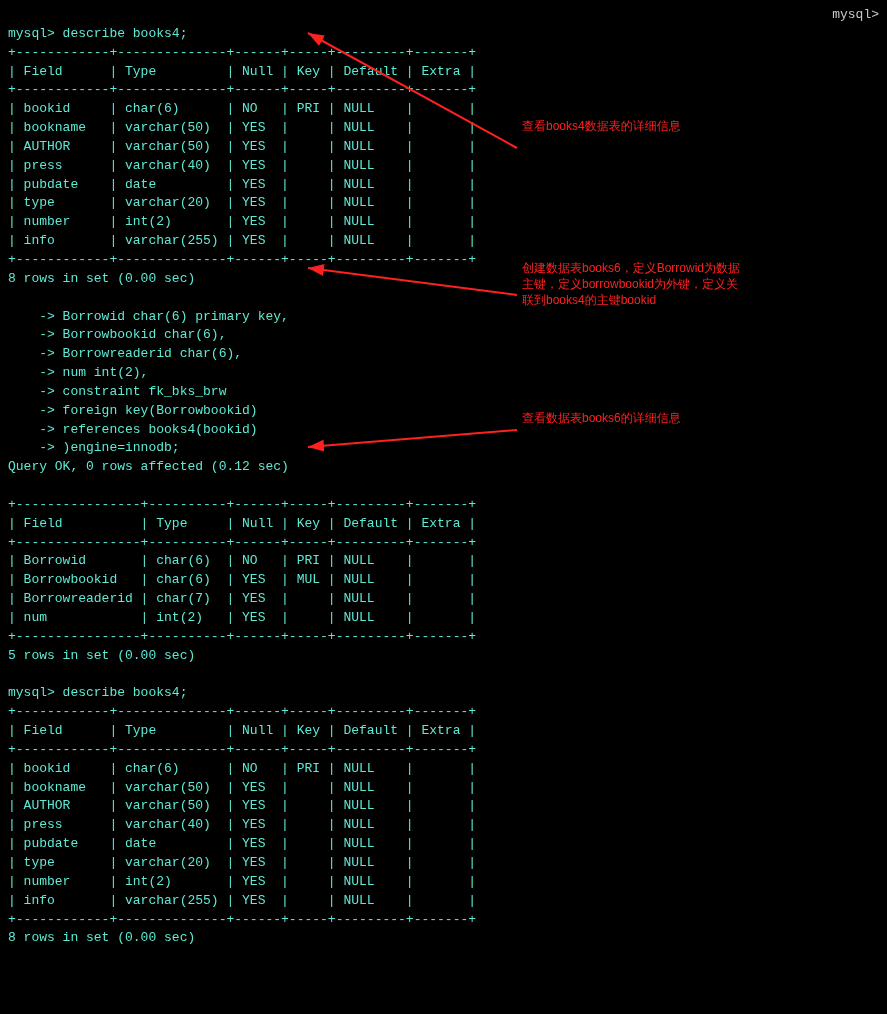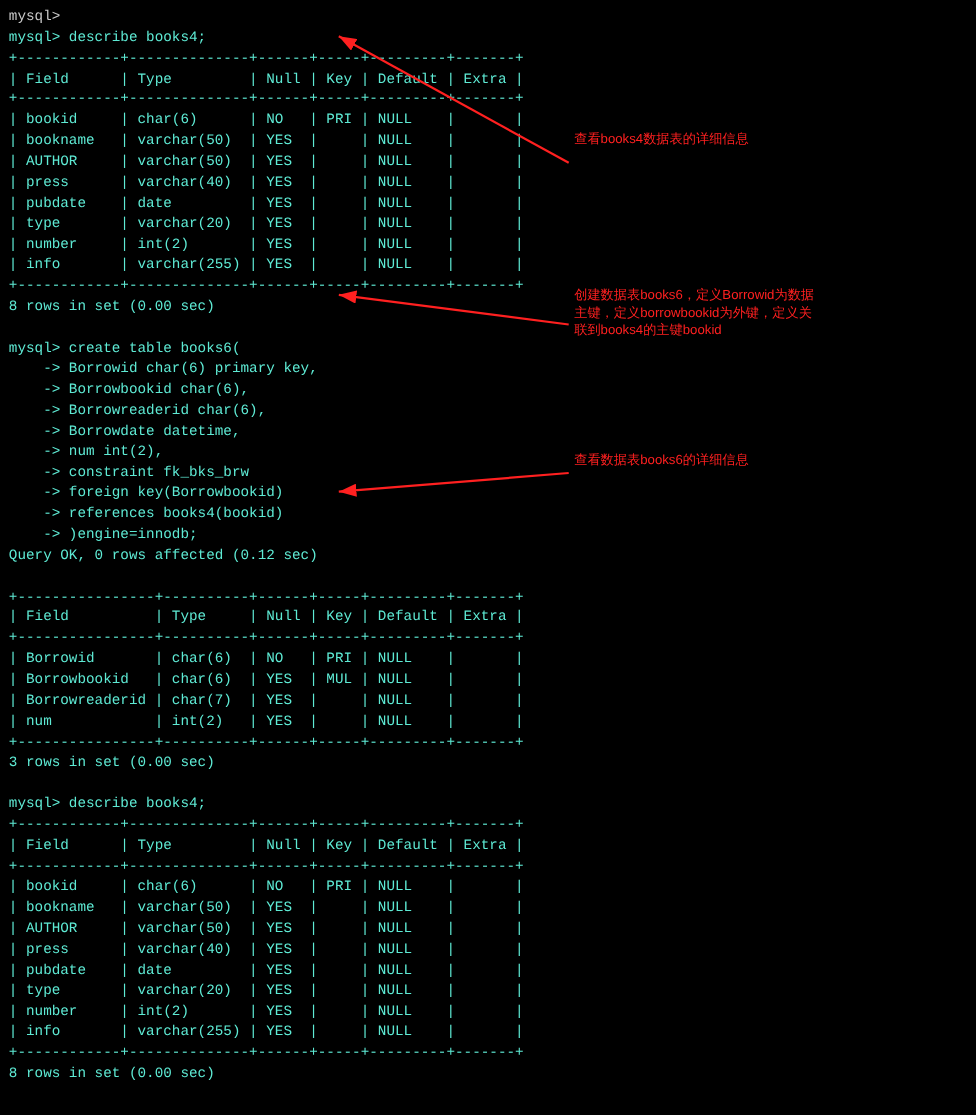"mysql>" .prompt { text-align: none -> right }
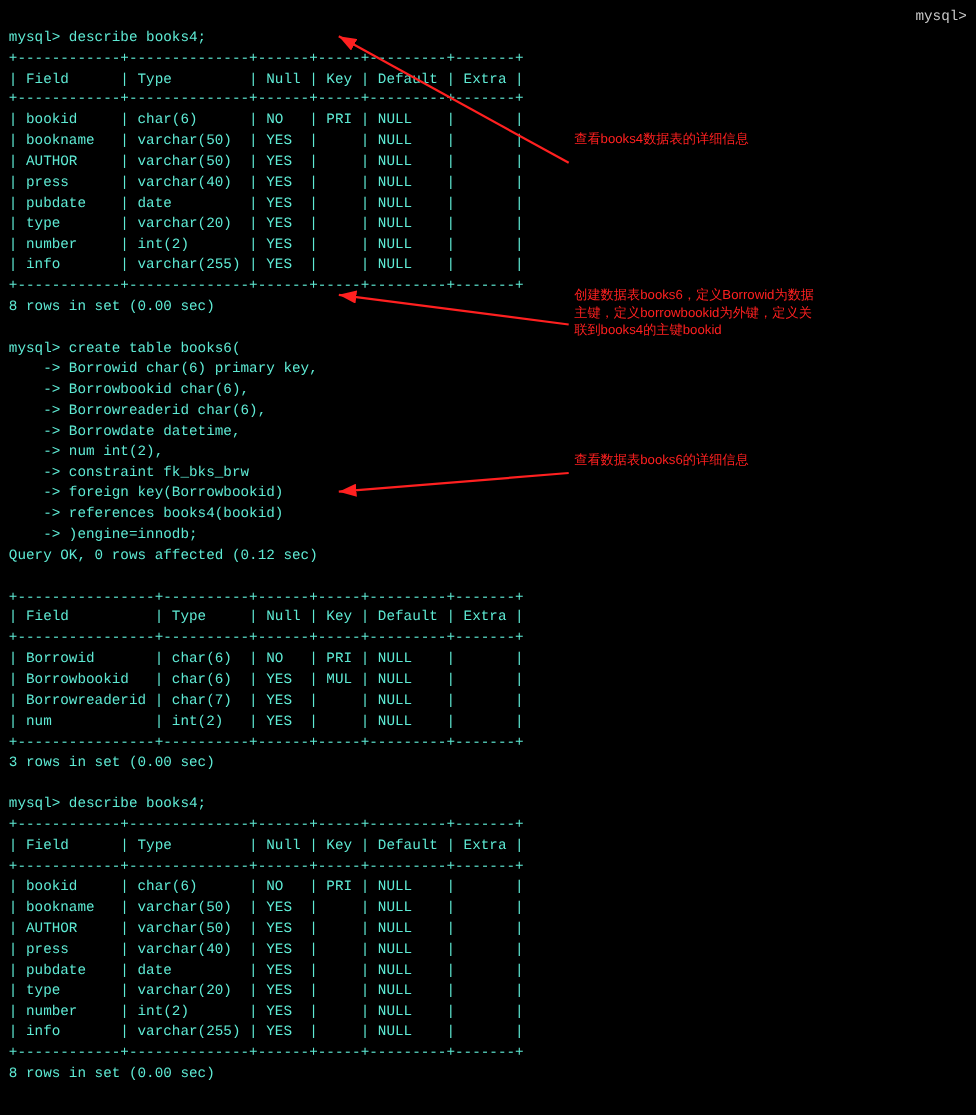"mysql> create table books6(" div.line { html: <div>mysql&gt; create table books6(</div> -> none }
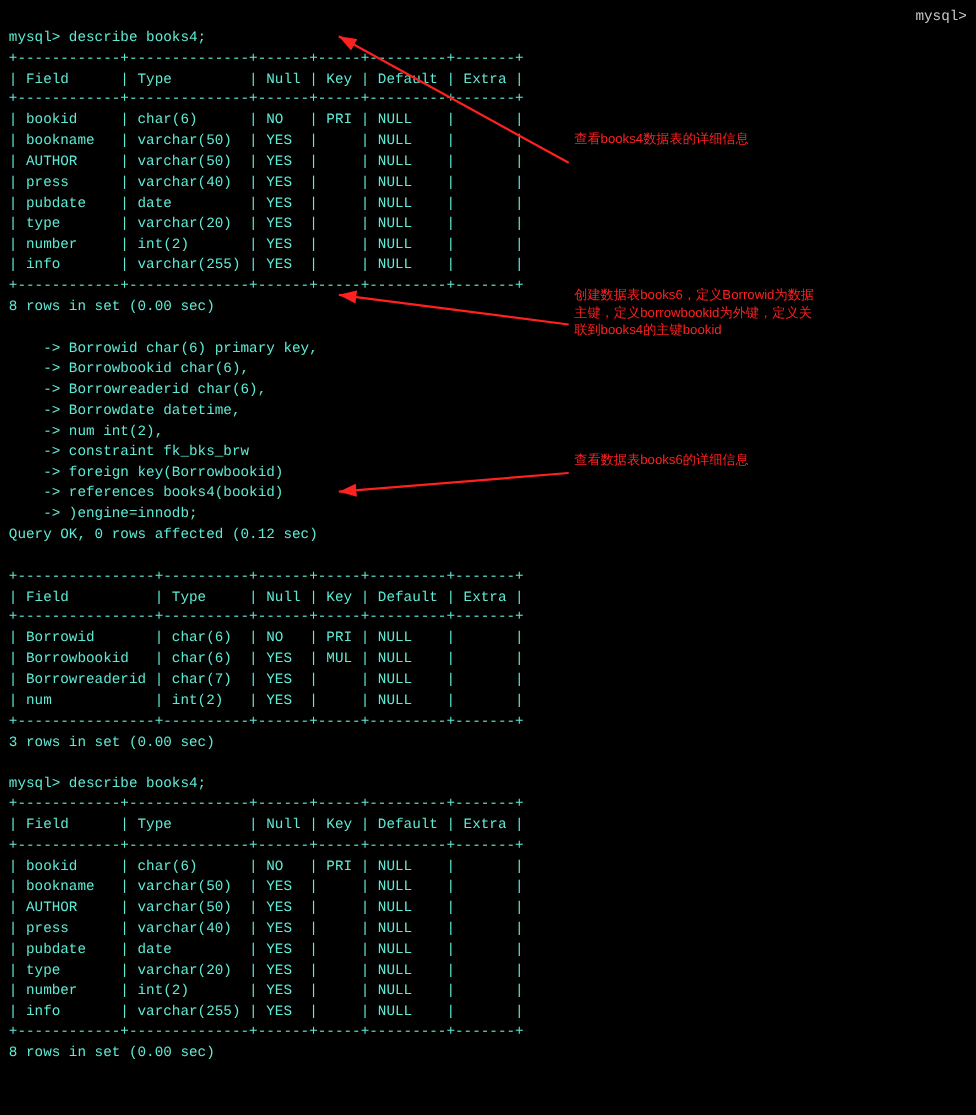"-> Borrowdate datetime," div.line { html: <div> -&gt; Borrowdate datetime,</div> -> none }
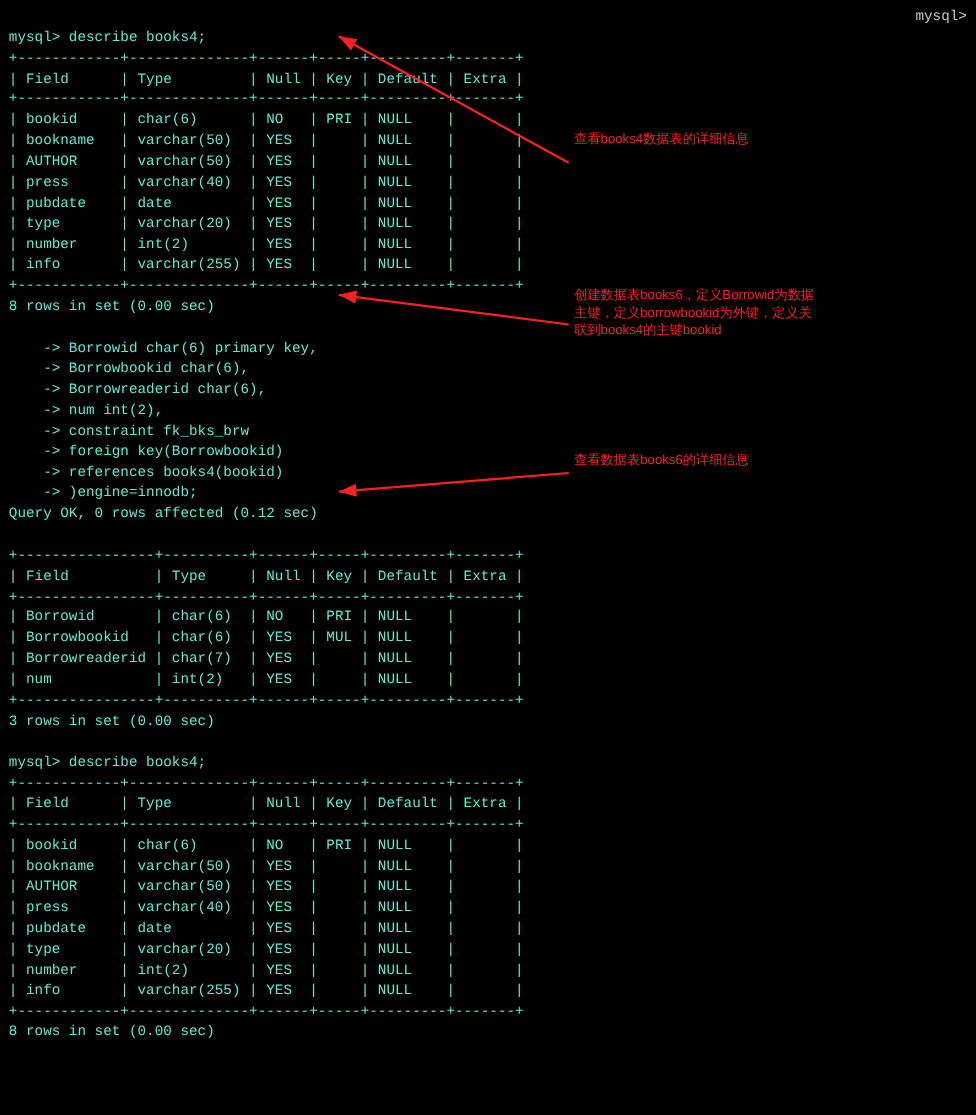"3 rows in set (0.00" div.line { text: 3 -> 5 }
